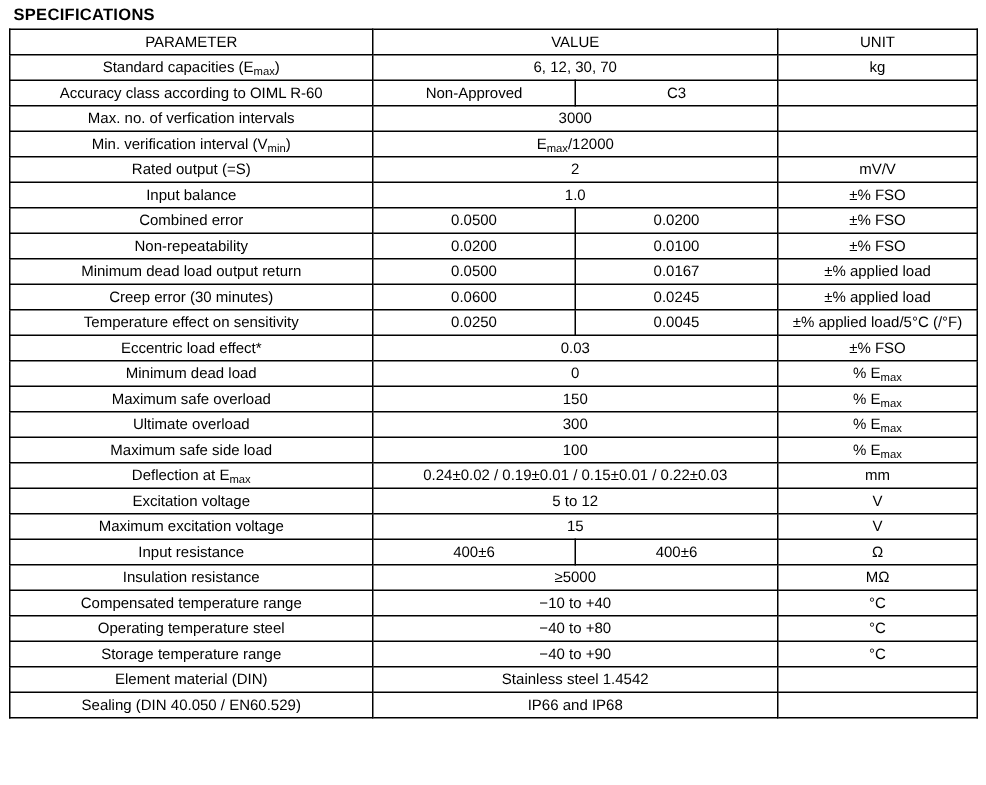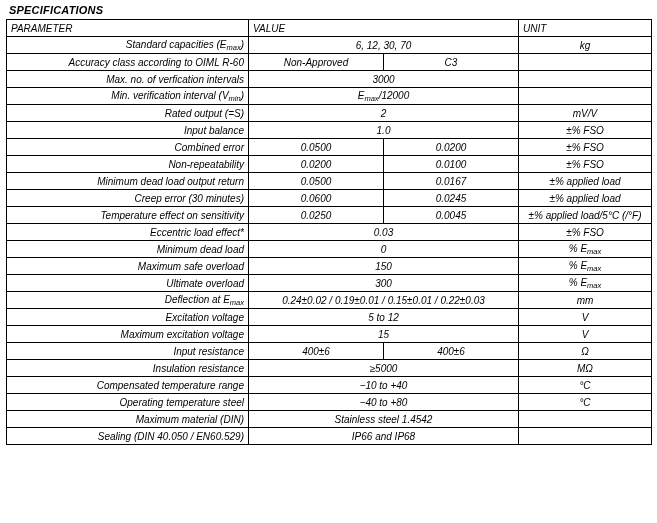"SPECIFICATIONS" .sheet { font-style: italic -> none }
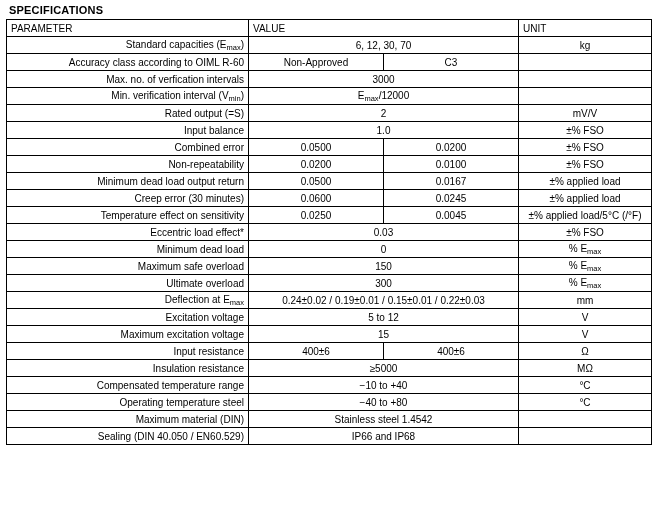"PARAMETER" .hdr td { text-align: left -> center }
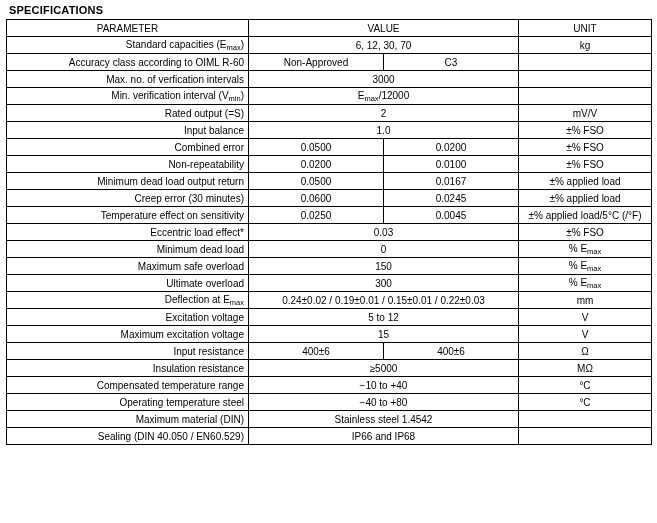"Standard capacities (Emax)" .param { text-align: right -> center }
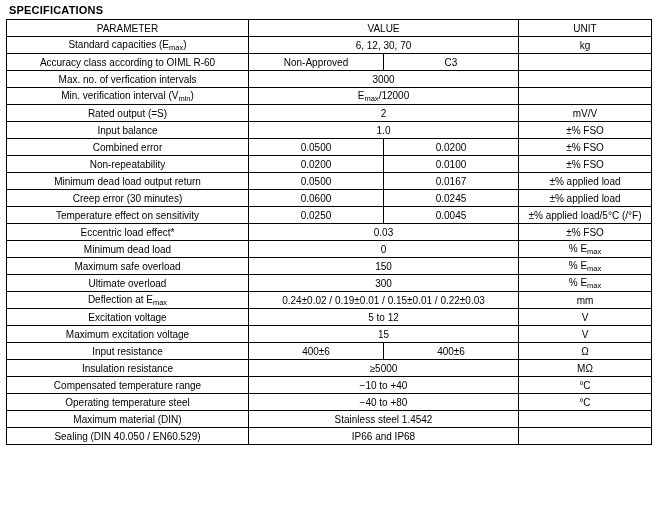"Maximum safe side load" tr { html: none -> <tr> <td>Maximum safe side load</td> <td>100</td> <td>% E<sub>max</sub></td> </tr> }
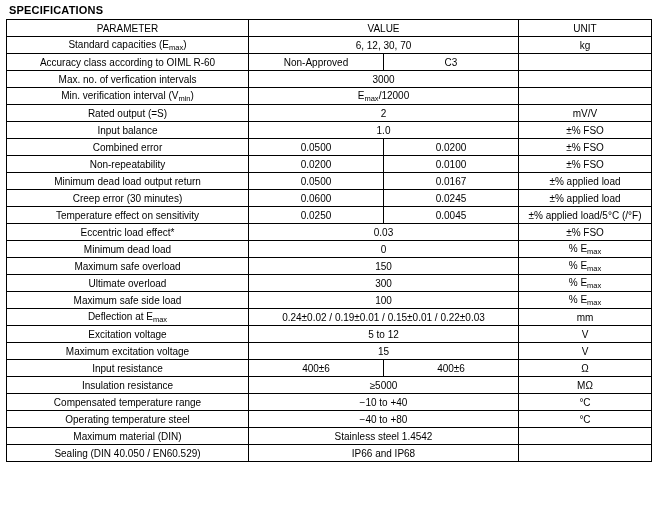"Storage temperature range" tr { html: none -> <tr> <td>Storage temperature range</td> <td>−40 to +90</td> <td>°C</td> </tr> }
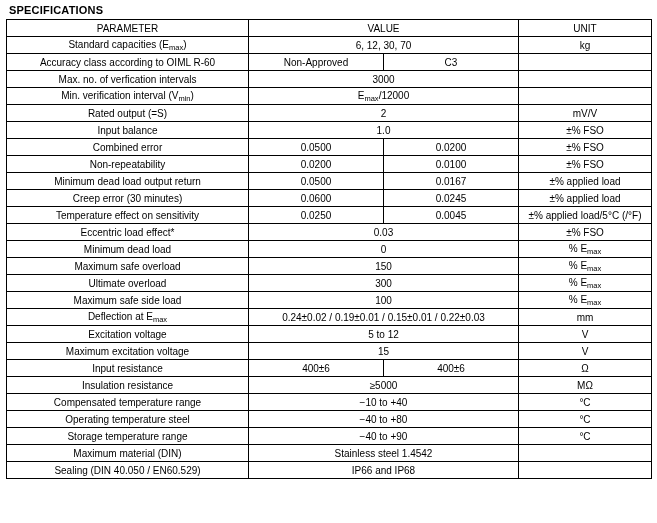"Maximum material (DIN)" td.param { text: Maximum -> Element }
